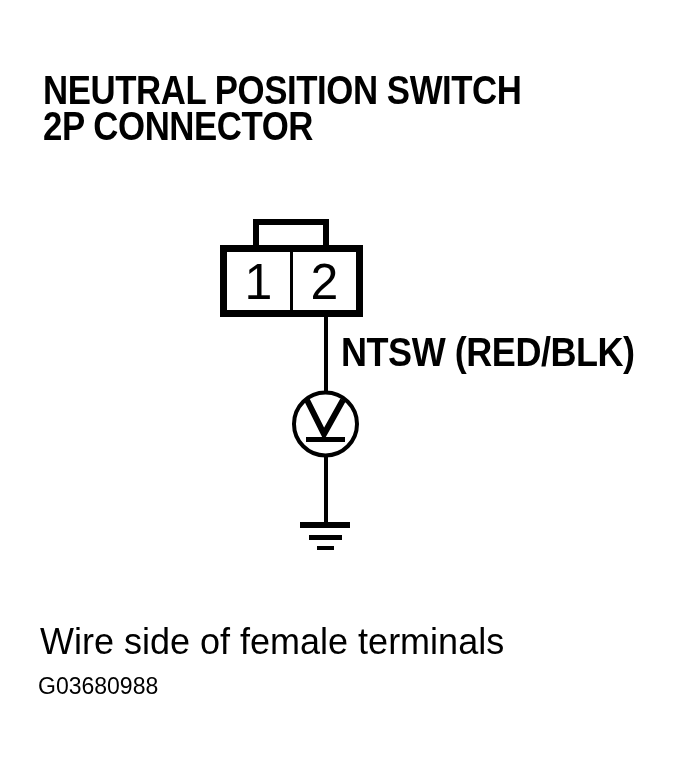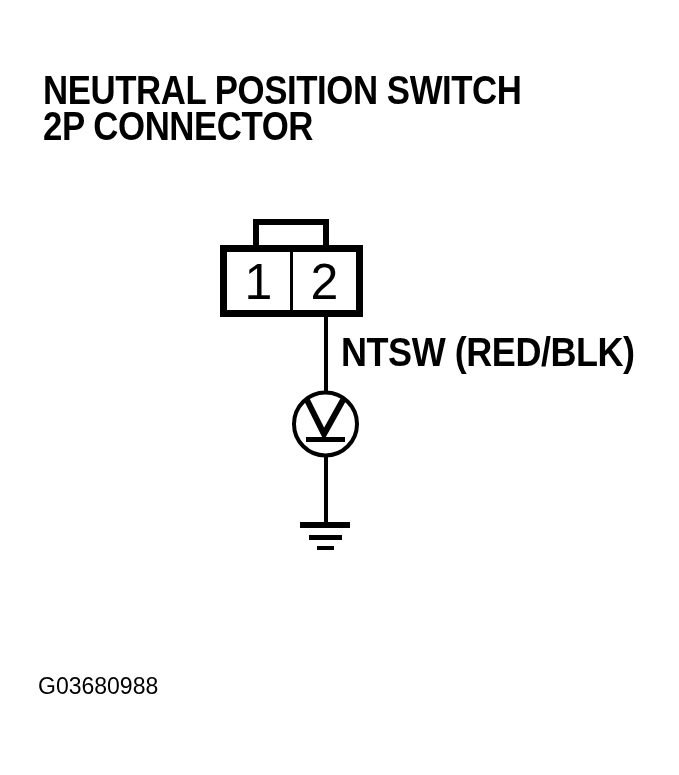"Wire side of female terminals" div.caption { html: none -> <div>Wire side of female terminals</div> }
